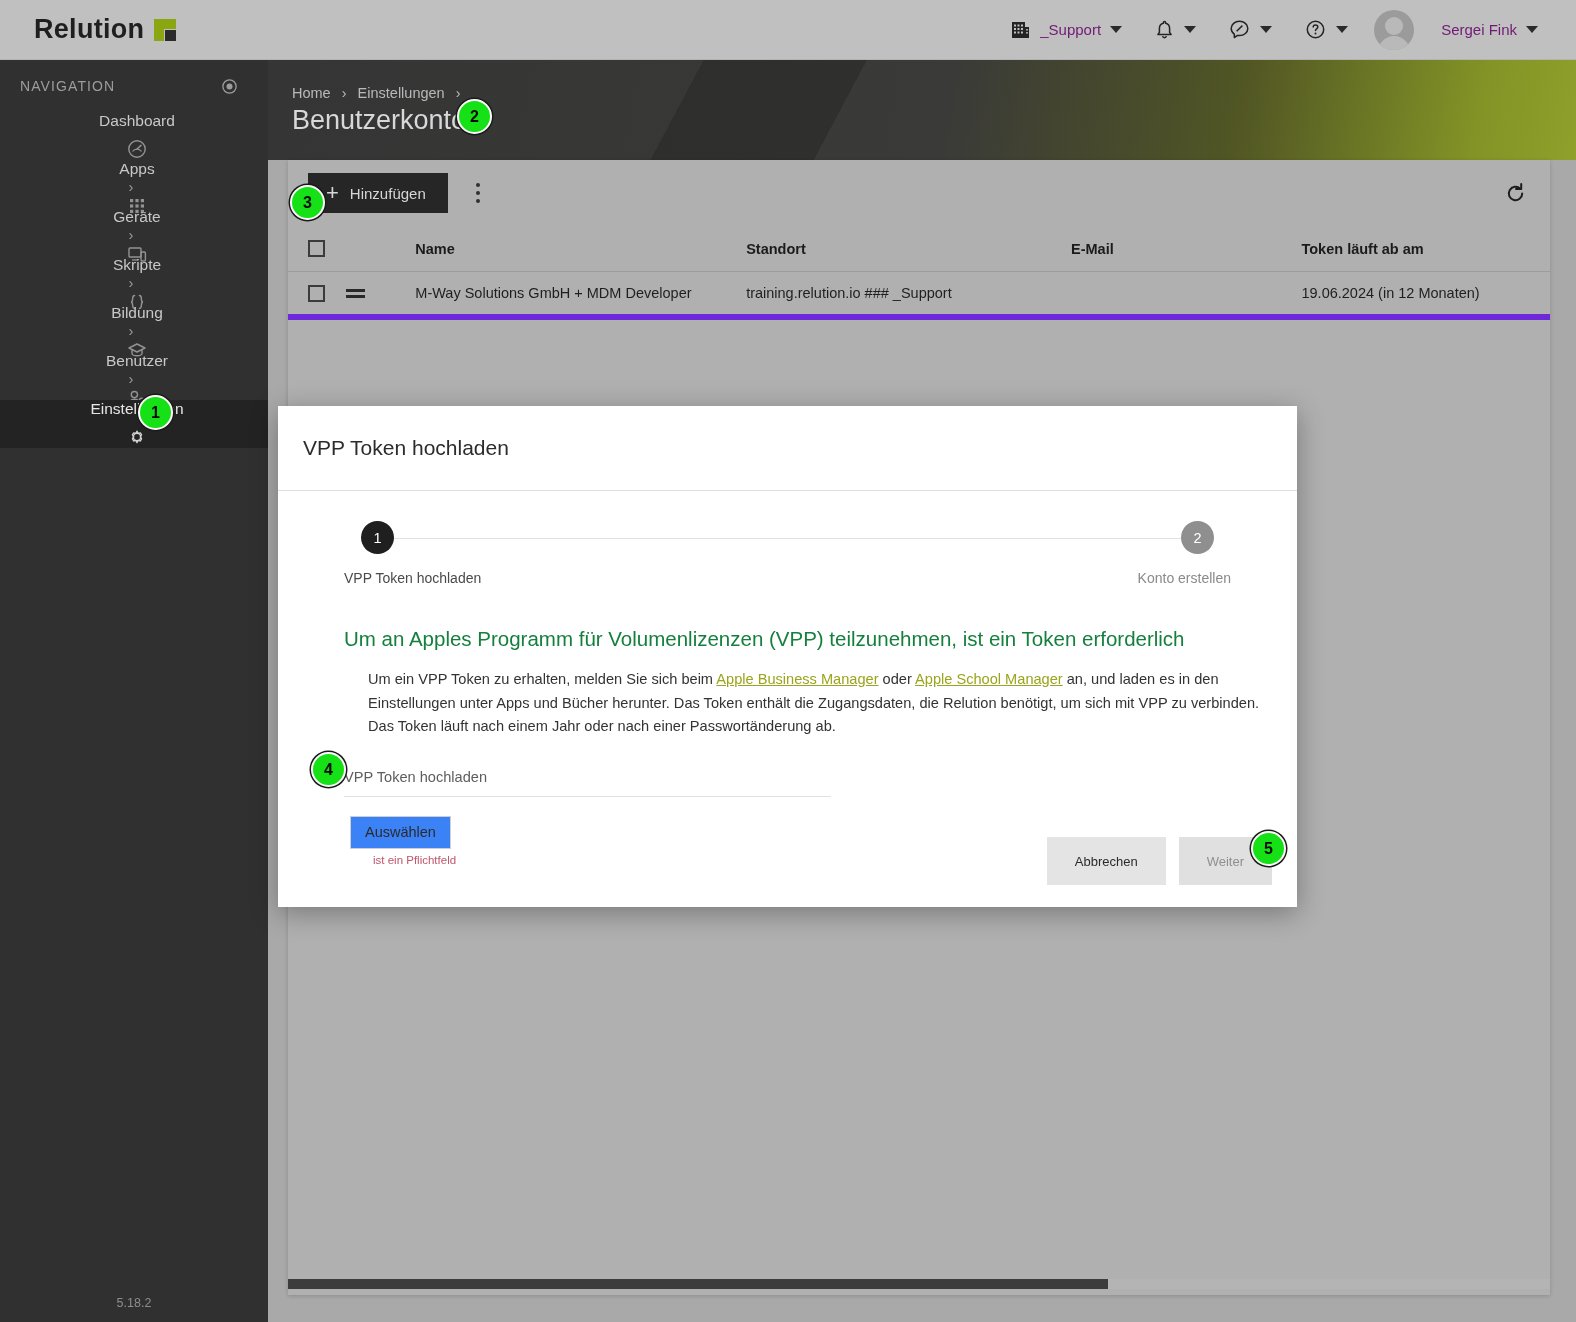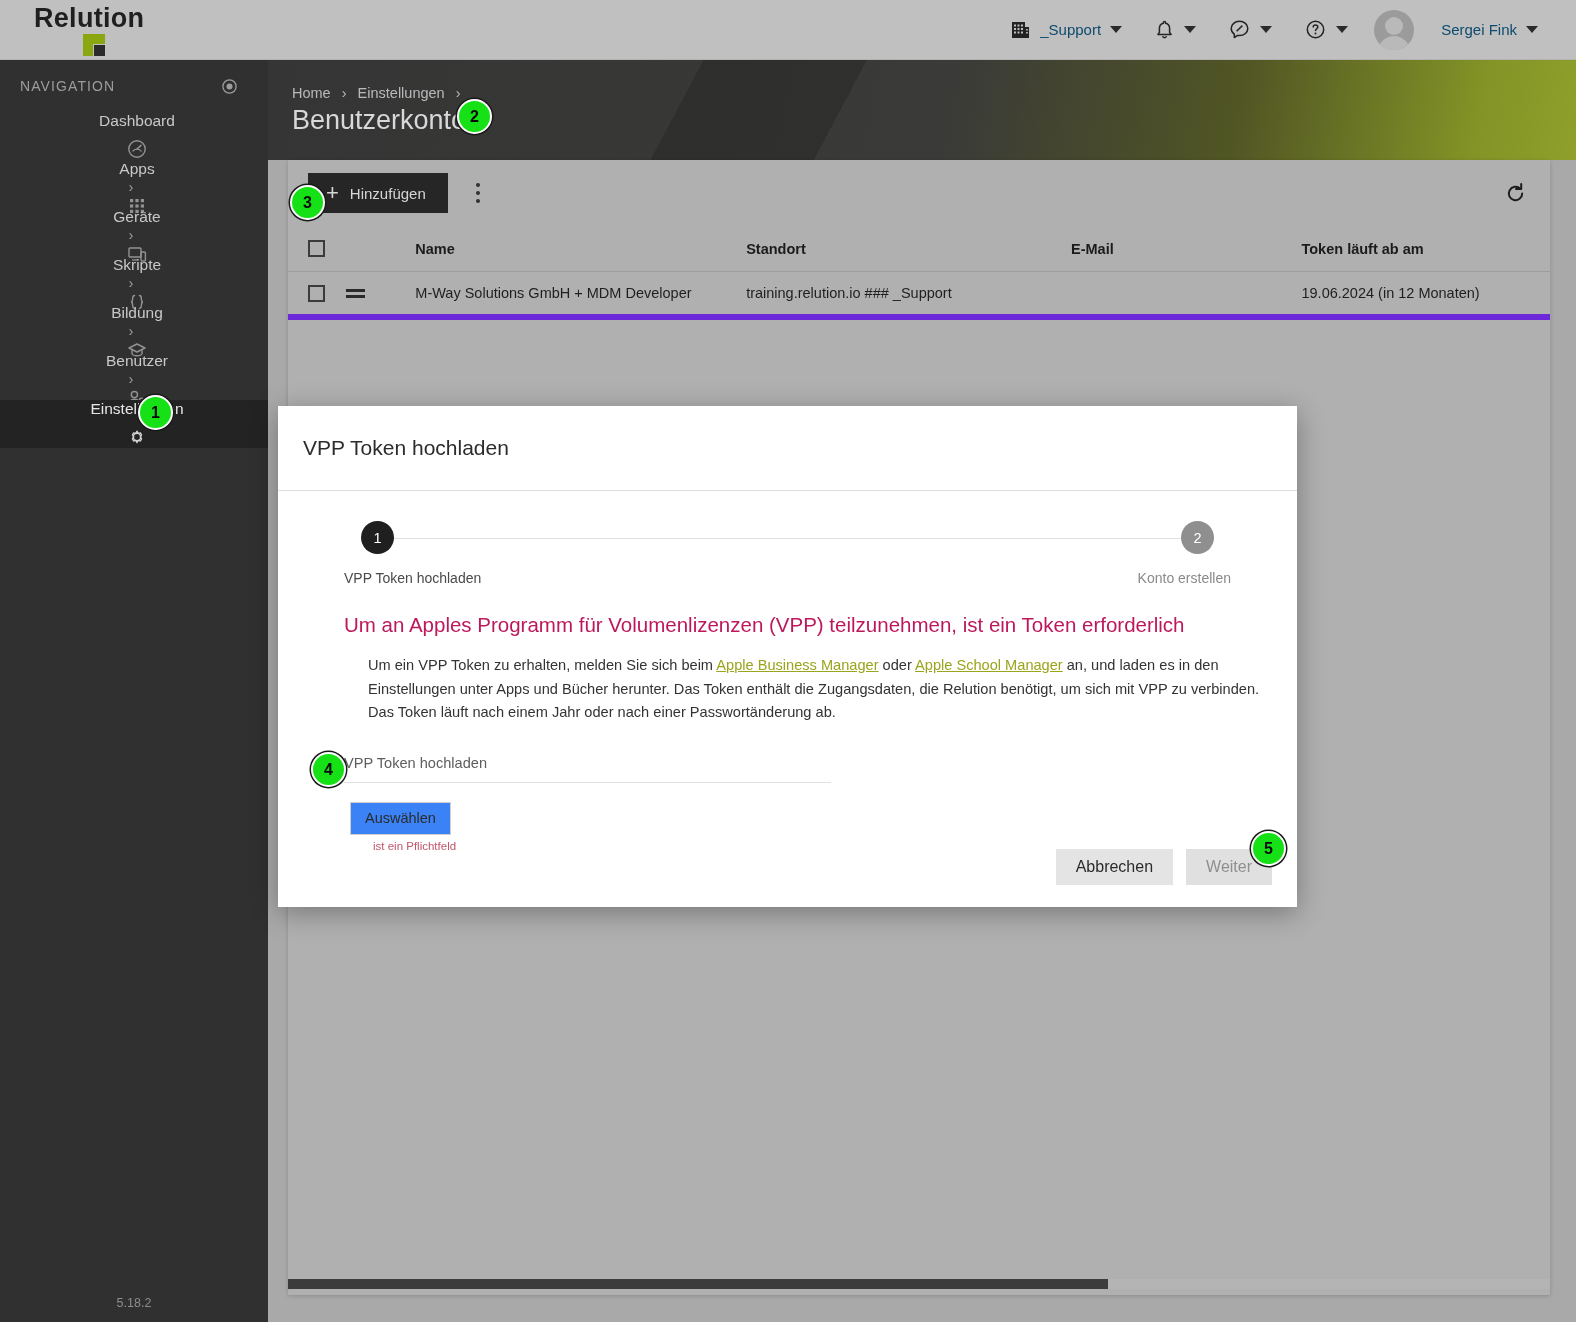"Relution" .logo-wrap { flex-direction: column -> none }
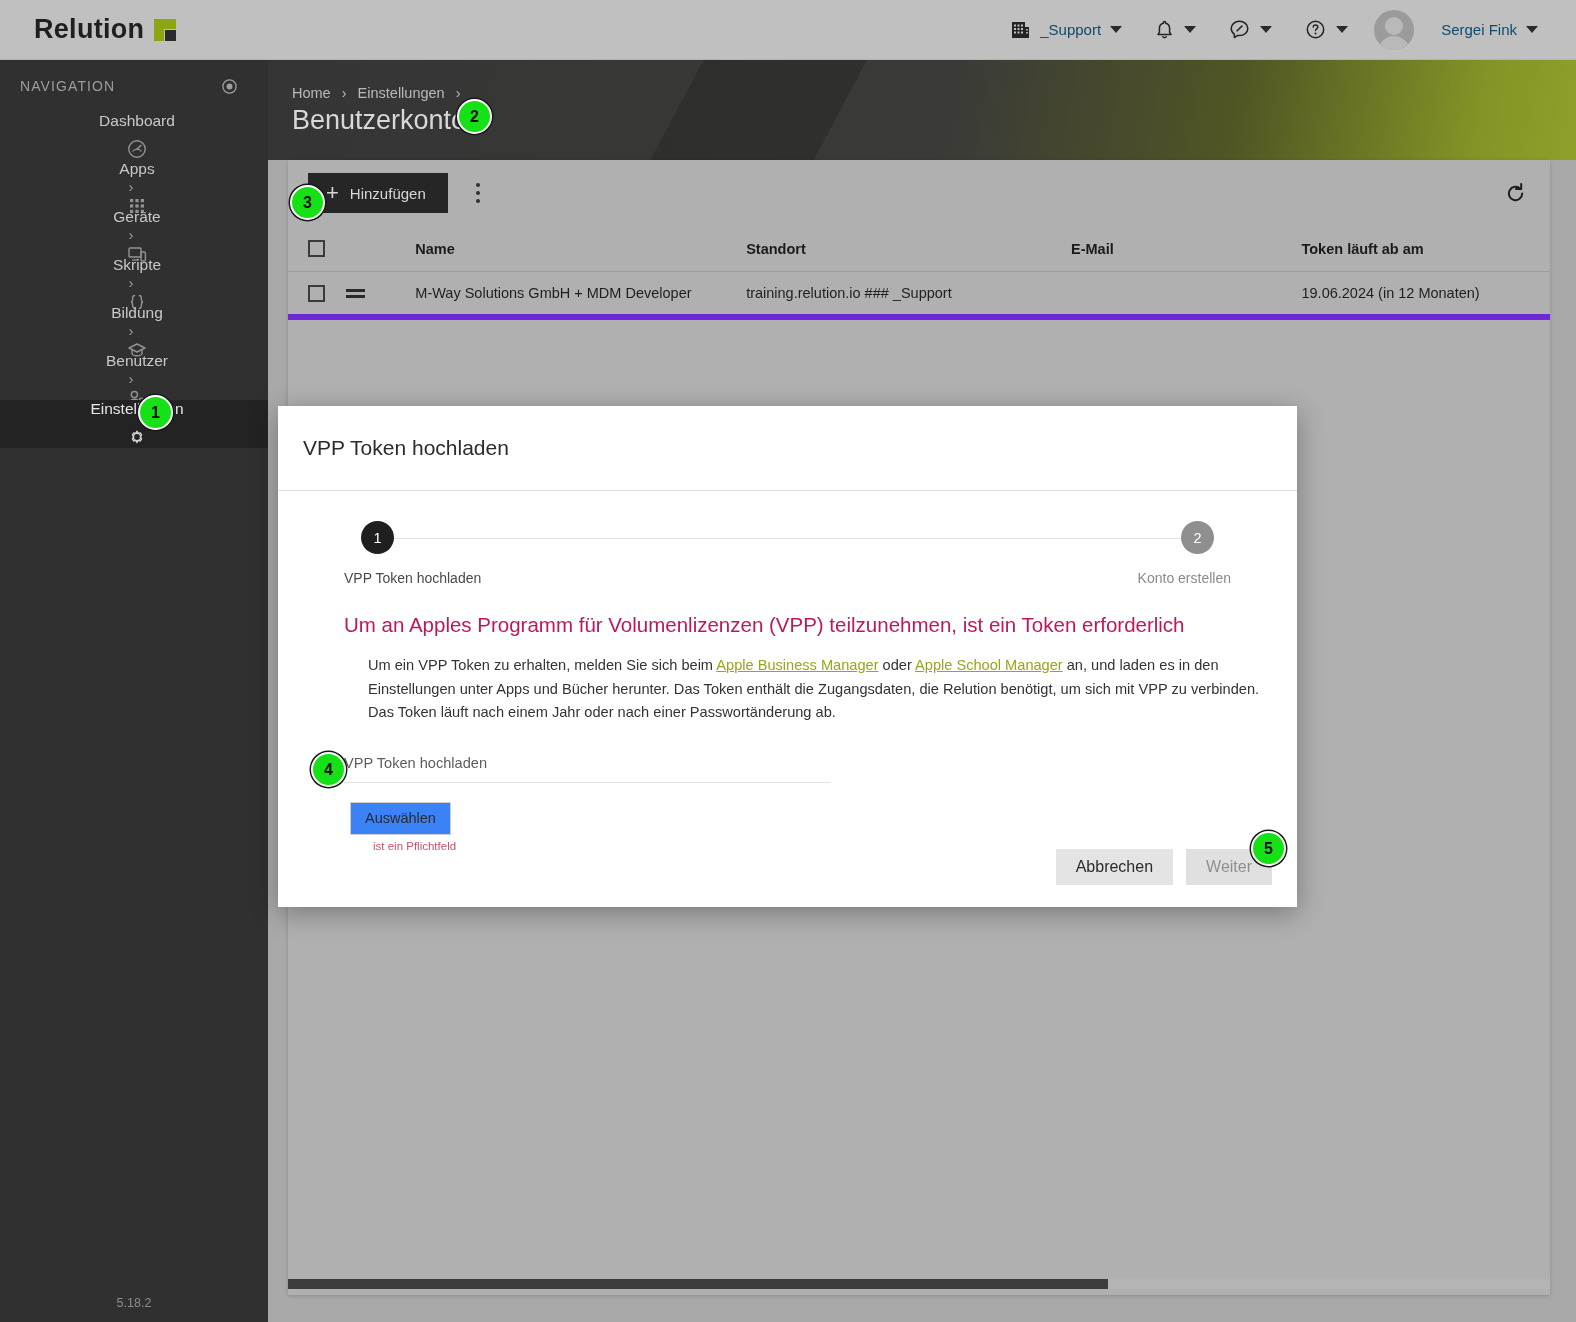"_Support" .tb-label { color: #0c4a6e -> #701a75 }
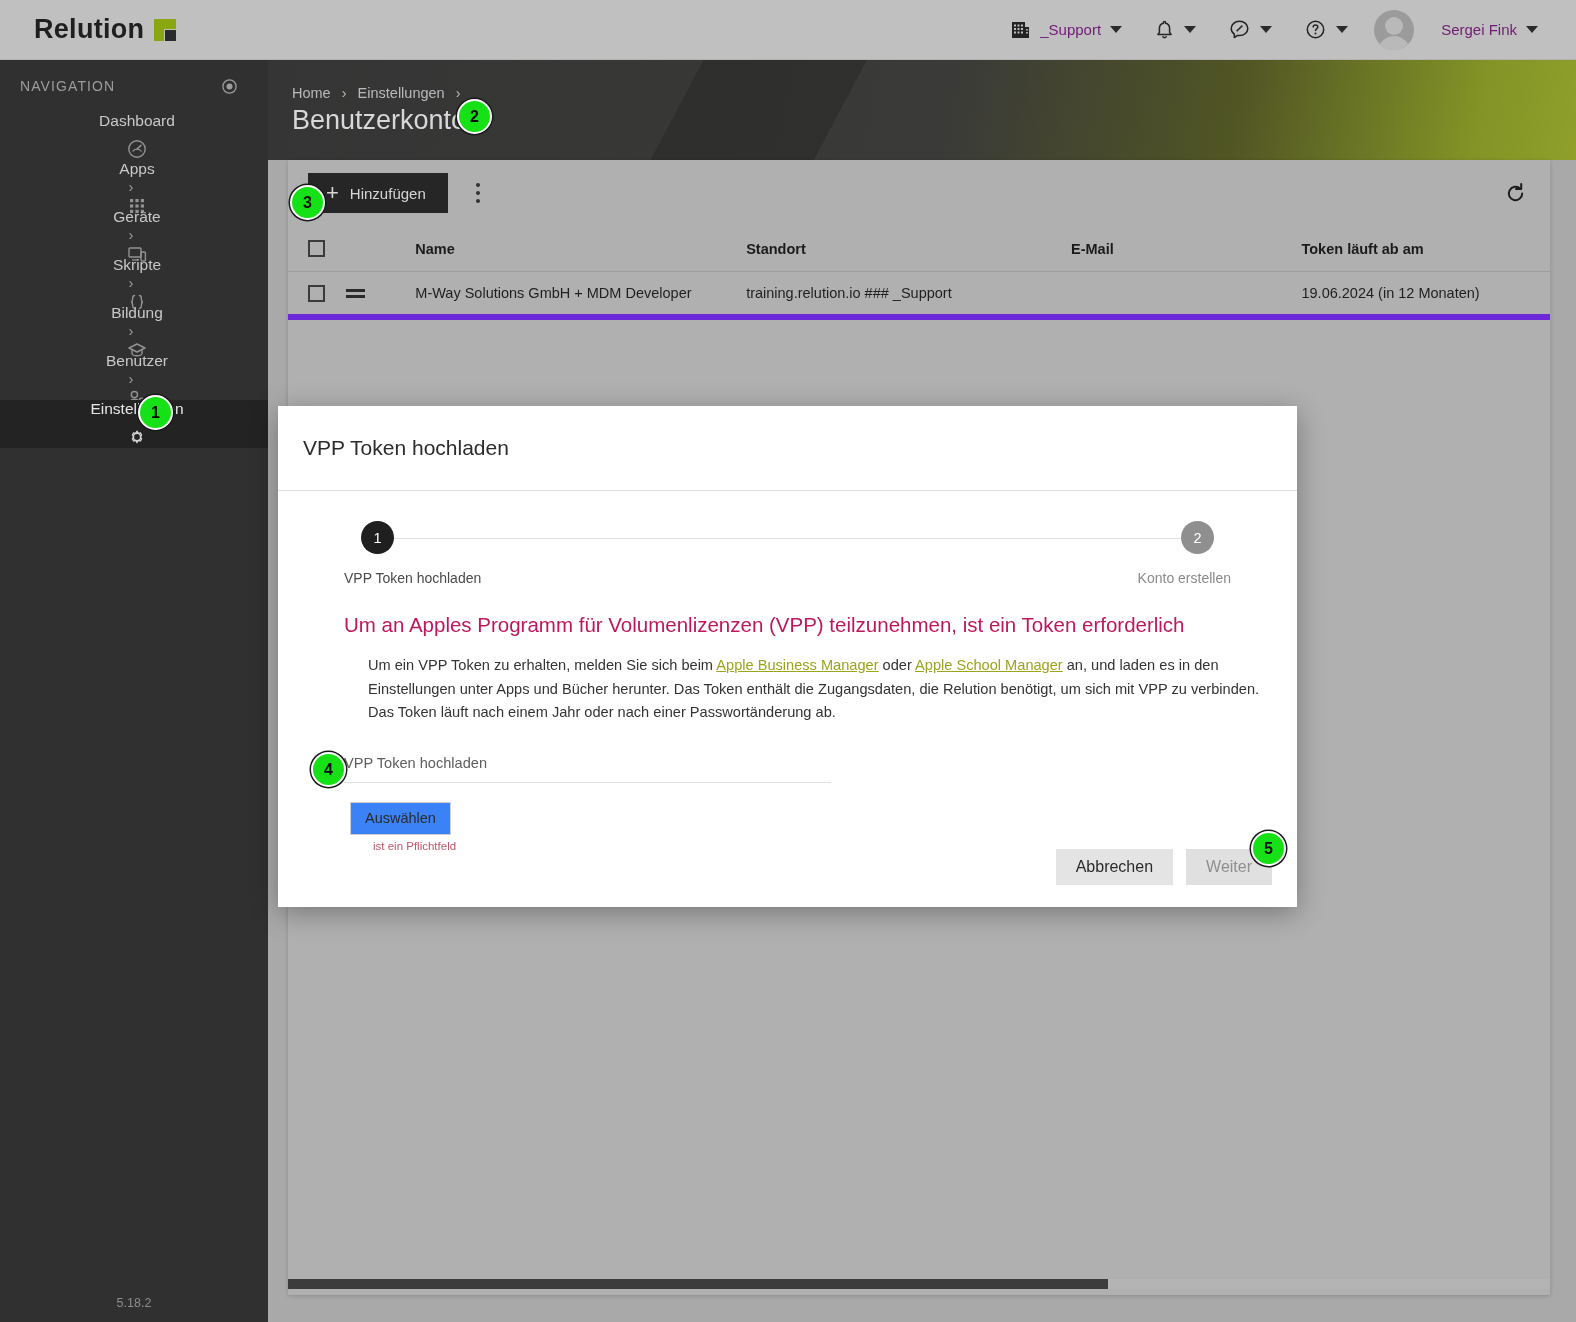"Um an Apples Programm für" .body-h { color: #be185d -> #15803d; margin: 22px 0 0 41px -> 36px 0 0 41px }
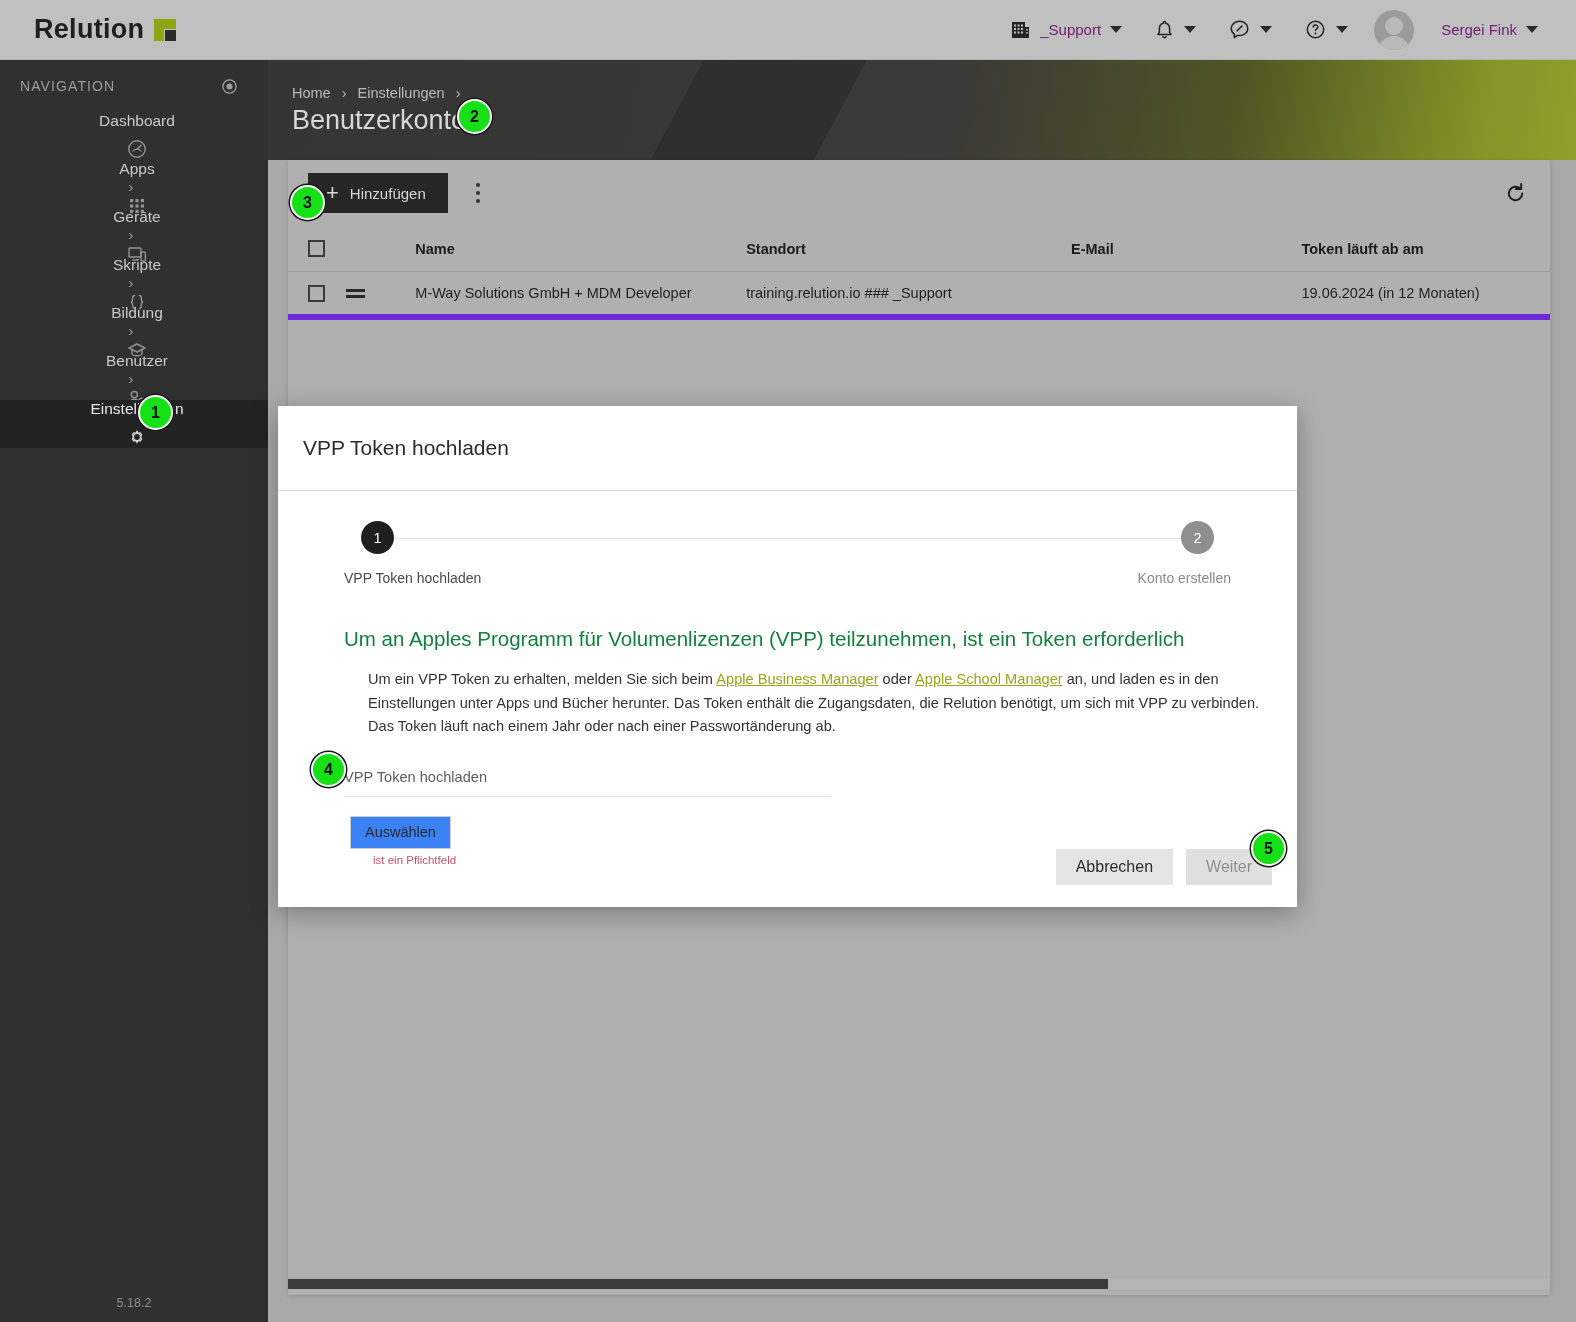"Abbrechen" .btn-flat { font-size: 16px -> 13px; height: 36px -> 48px; padding: 0 20px -> 0 28px }
